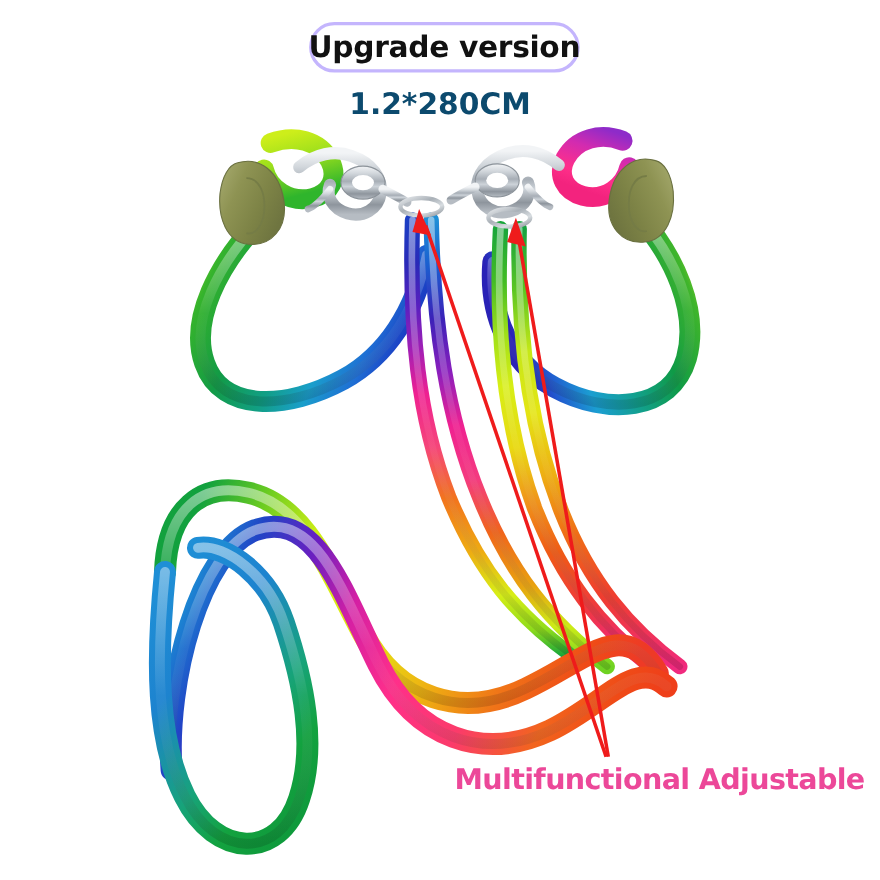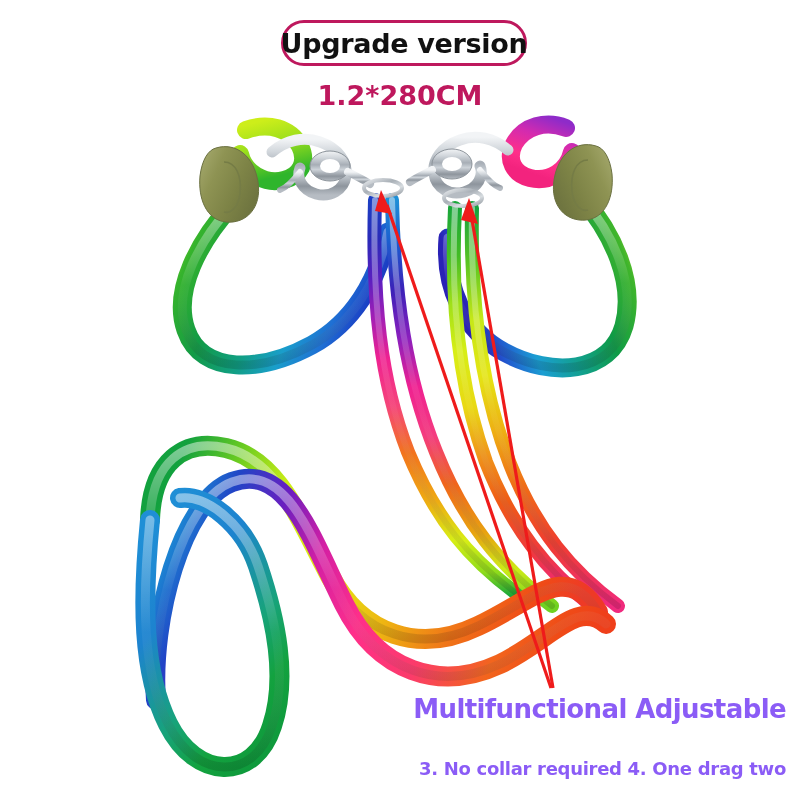"Upgrade version" .title-pill { border: 3px solid #be185d -> 3px solid #c4b5fd }
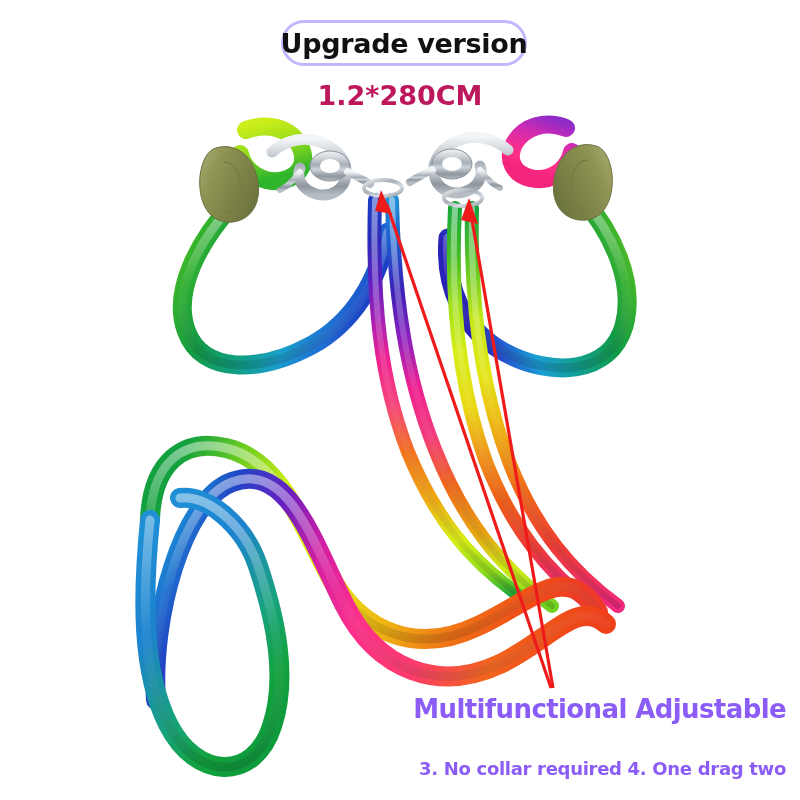"1.2*280CM" .size-label { color: #be185d -> #0c4a6e }
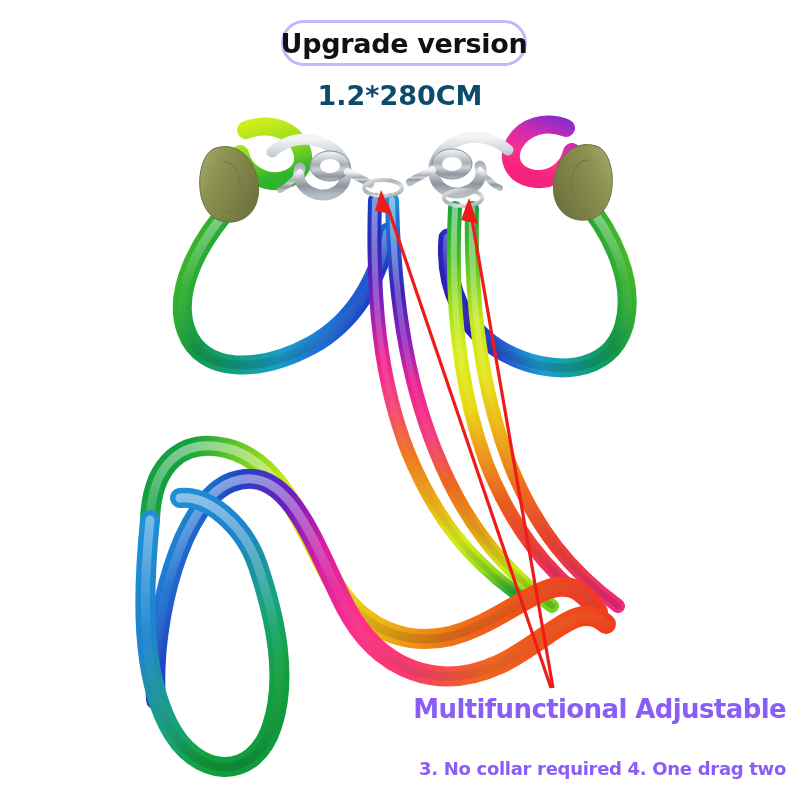"Multifunctional Adjustable" .ann { color: #8b5cf6 -> #ec4899 }
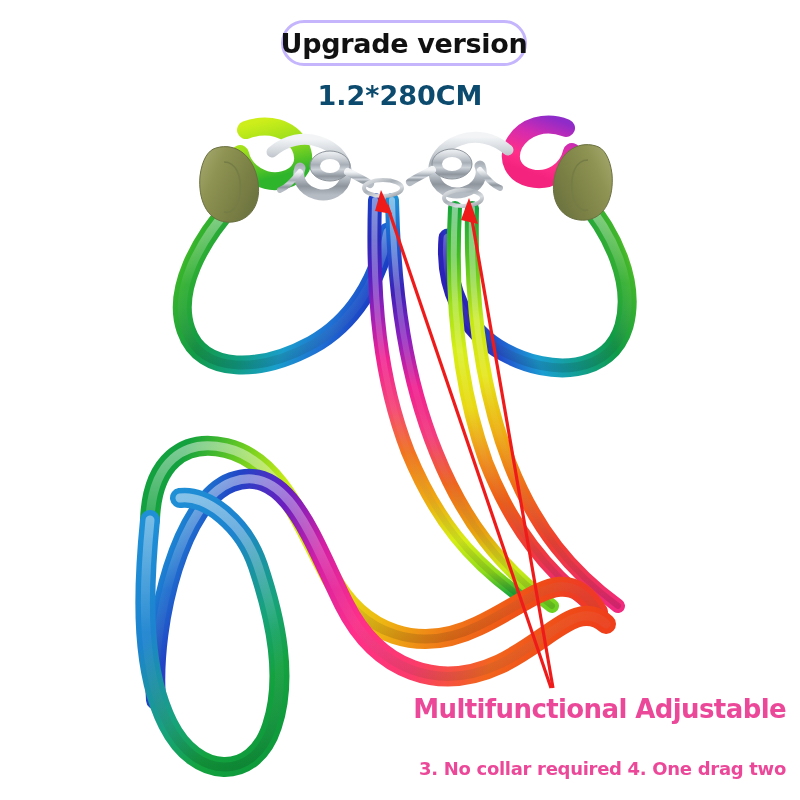"3. No collar required 4." div.ann { html: <div>3. No collar required 4. One drag two</div> -> none }
